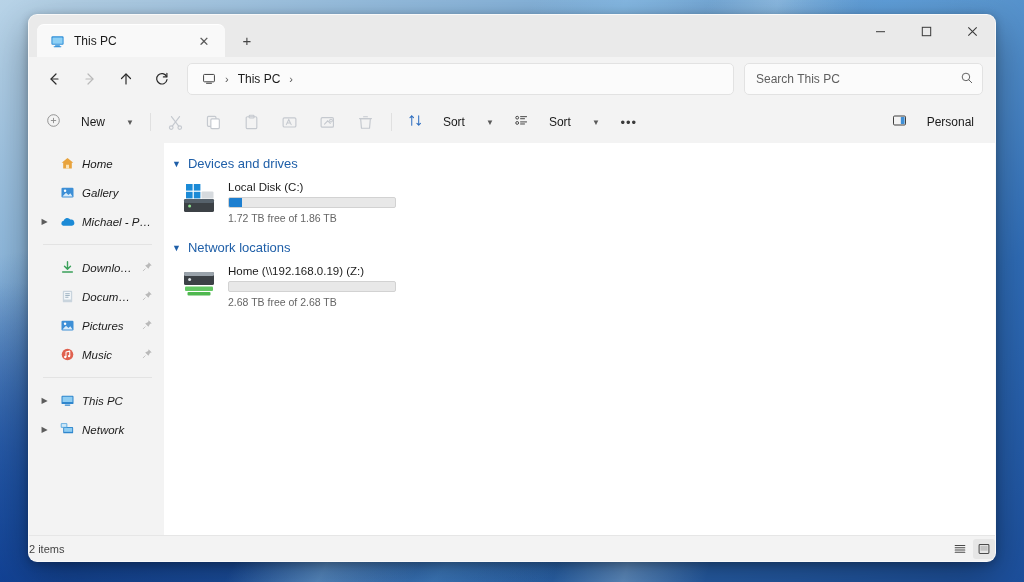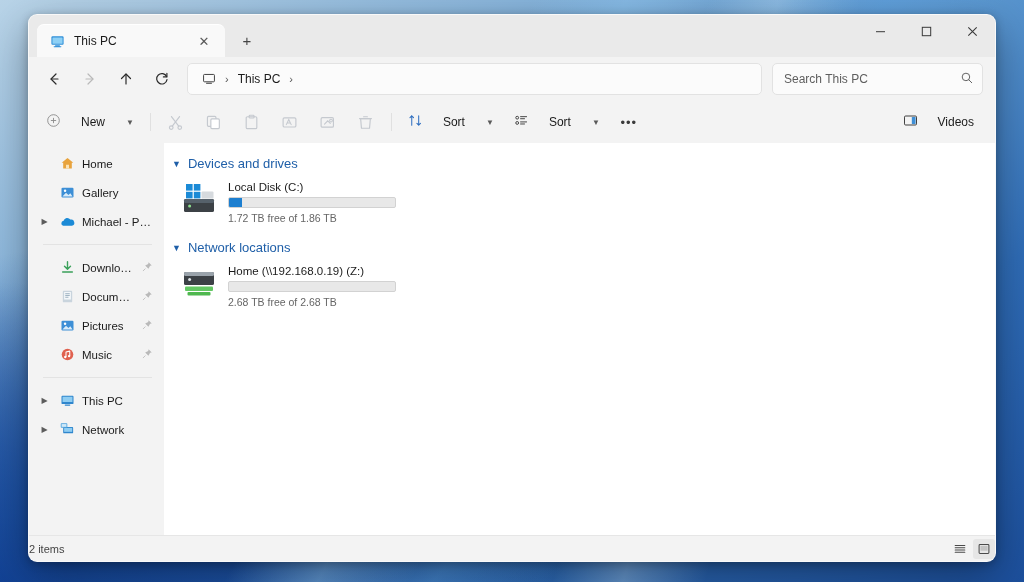"Search This PC" .searchbox { width: 211px -> 239px }
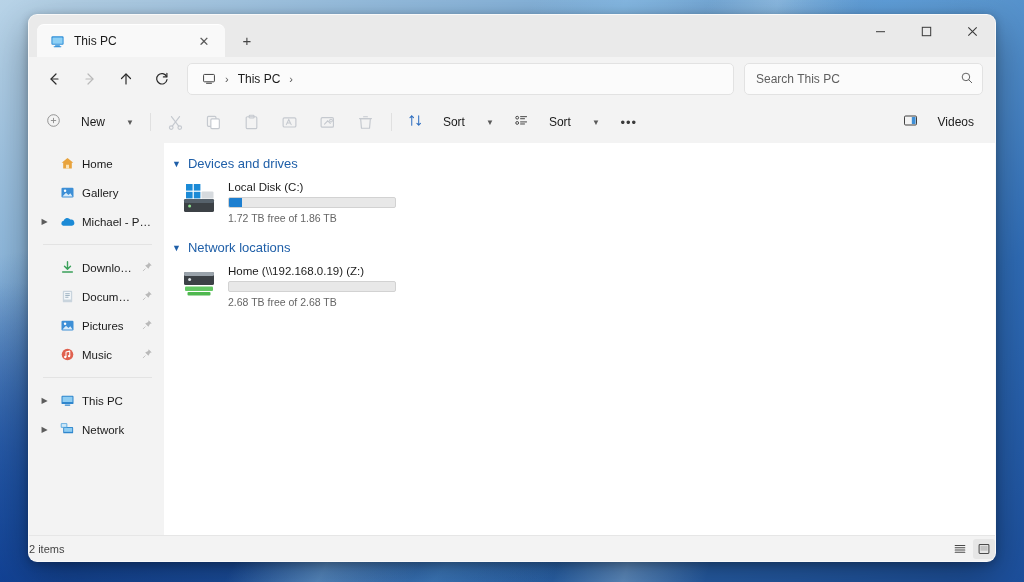"Videos" span { text: Videos -> Personal }
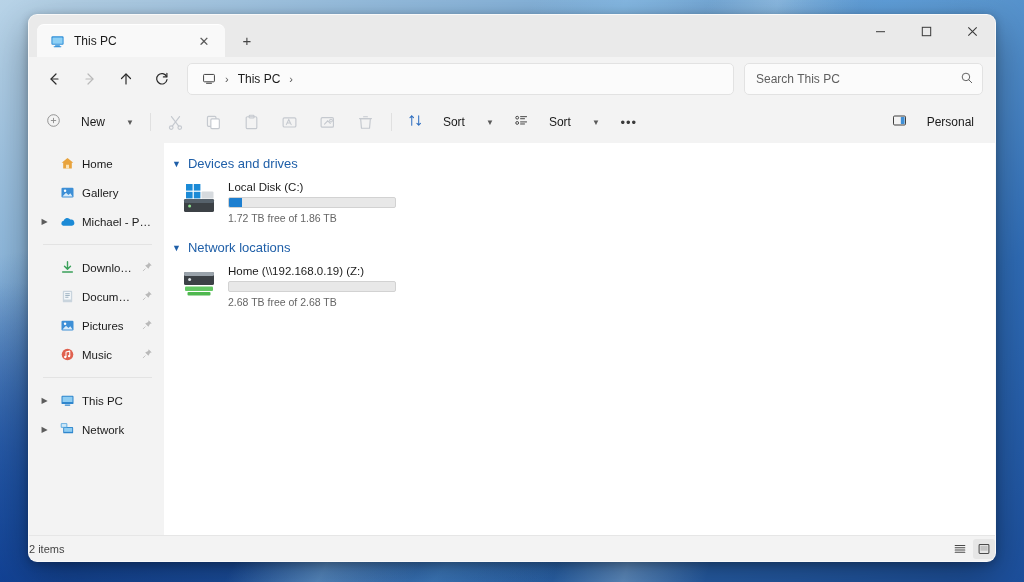"Home" .nav-label { font-style: none -> italic }
